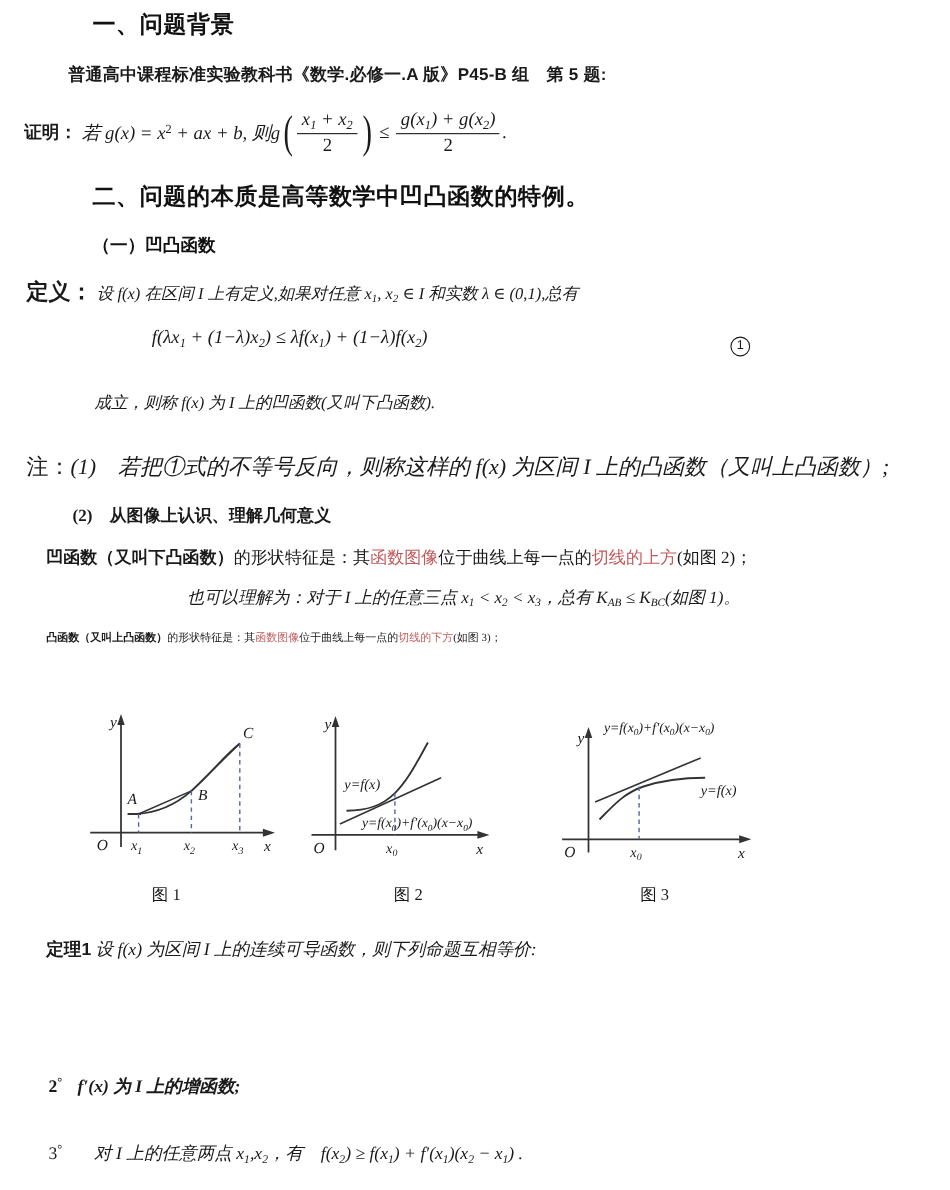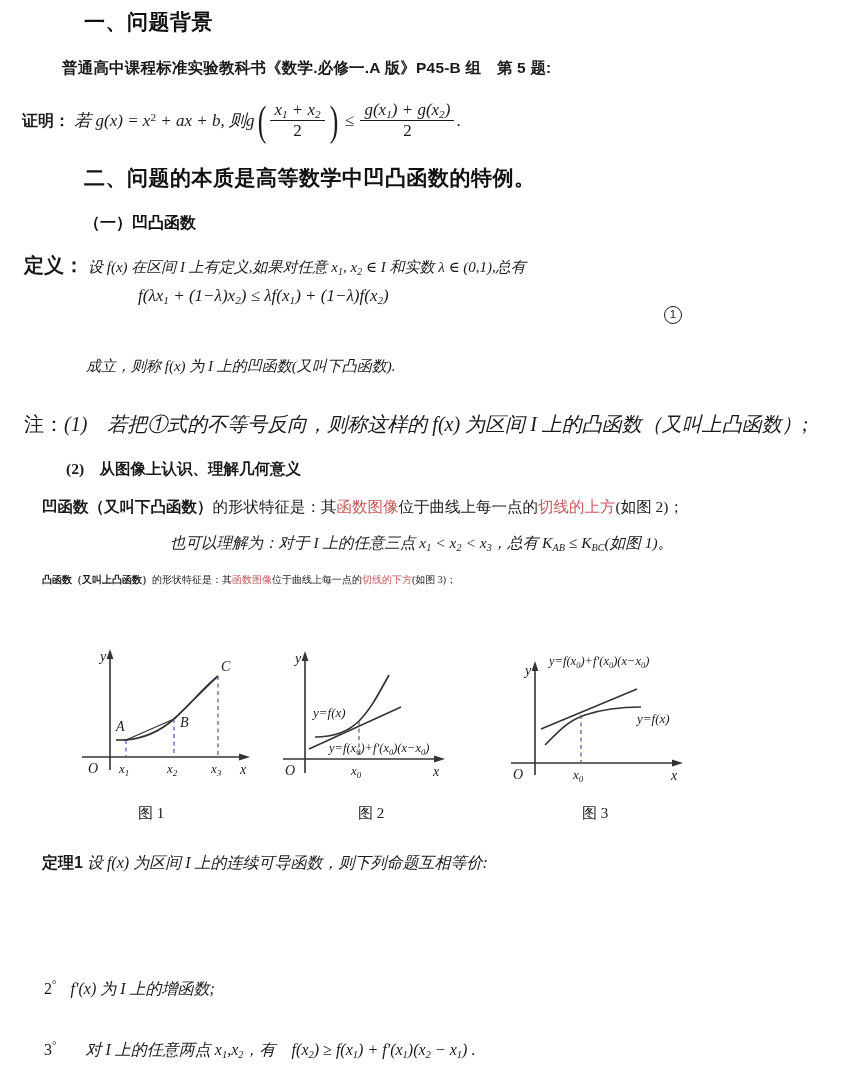"f(λx1 + (1−λ)x2) ≤ λf(x1)" div.line { top: 286px -> 297px }
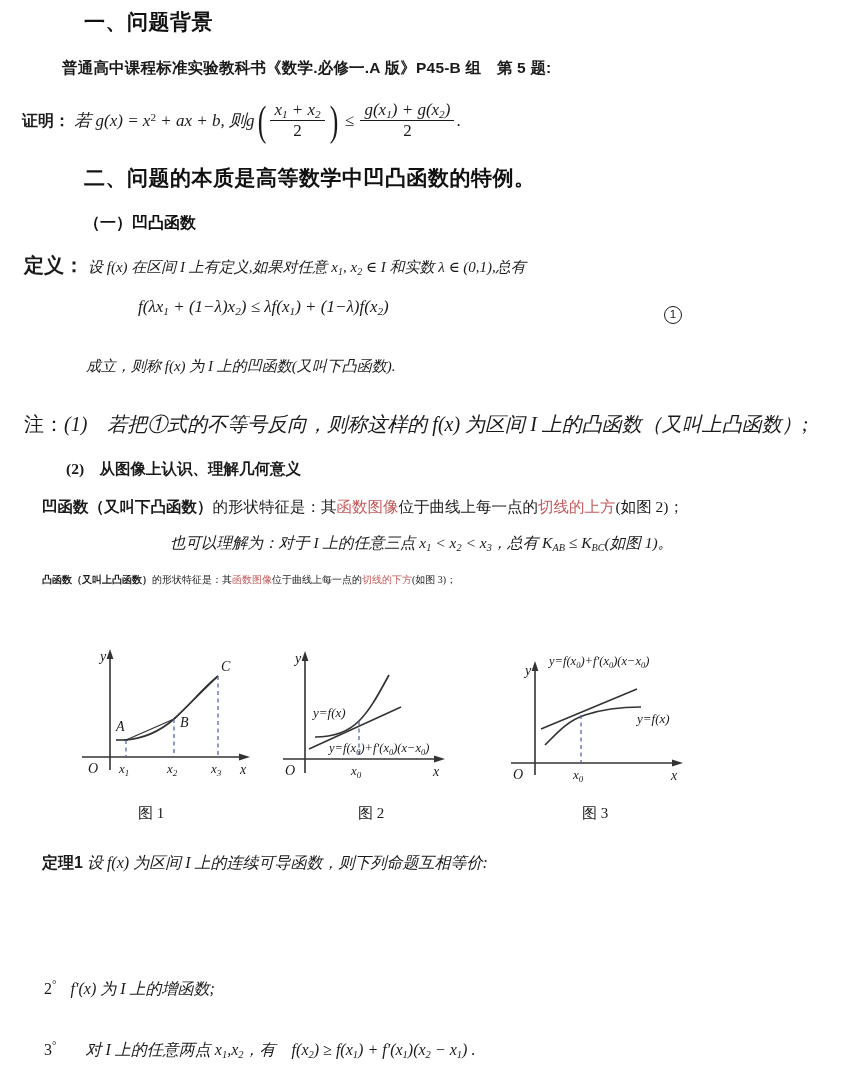"2° f′(x) 为 I 上的增函数;" div.line { font-weight: none -> bold }
